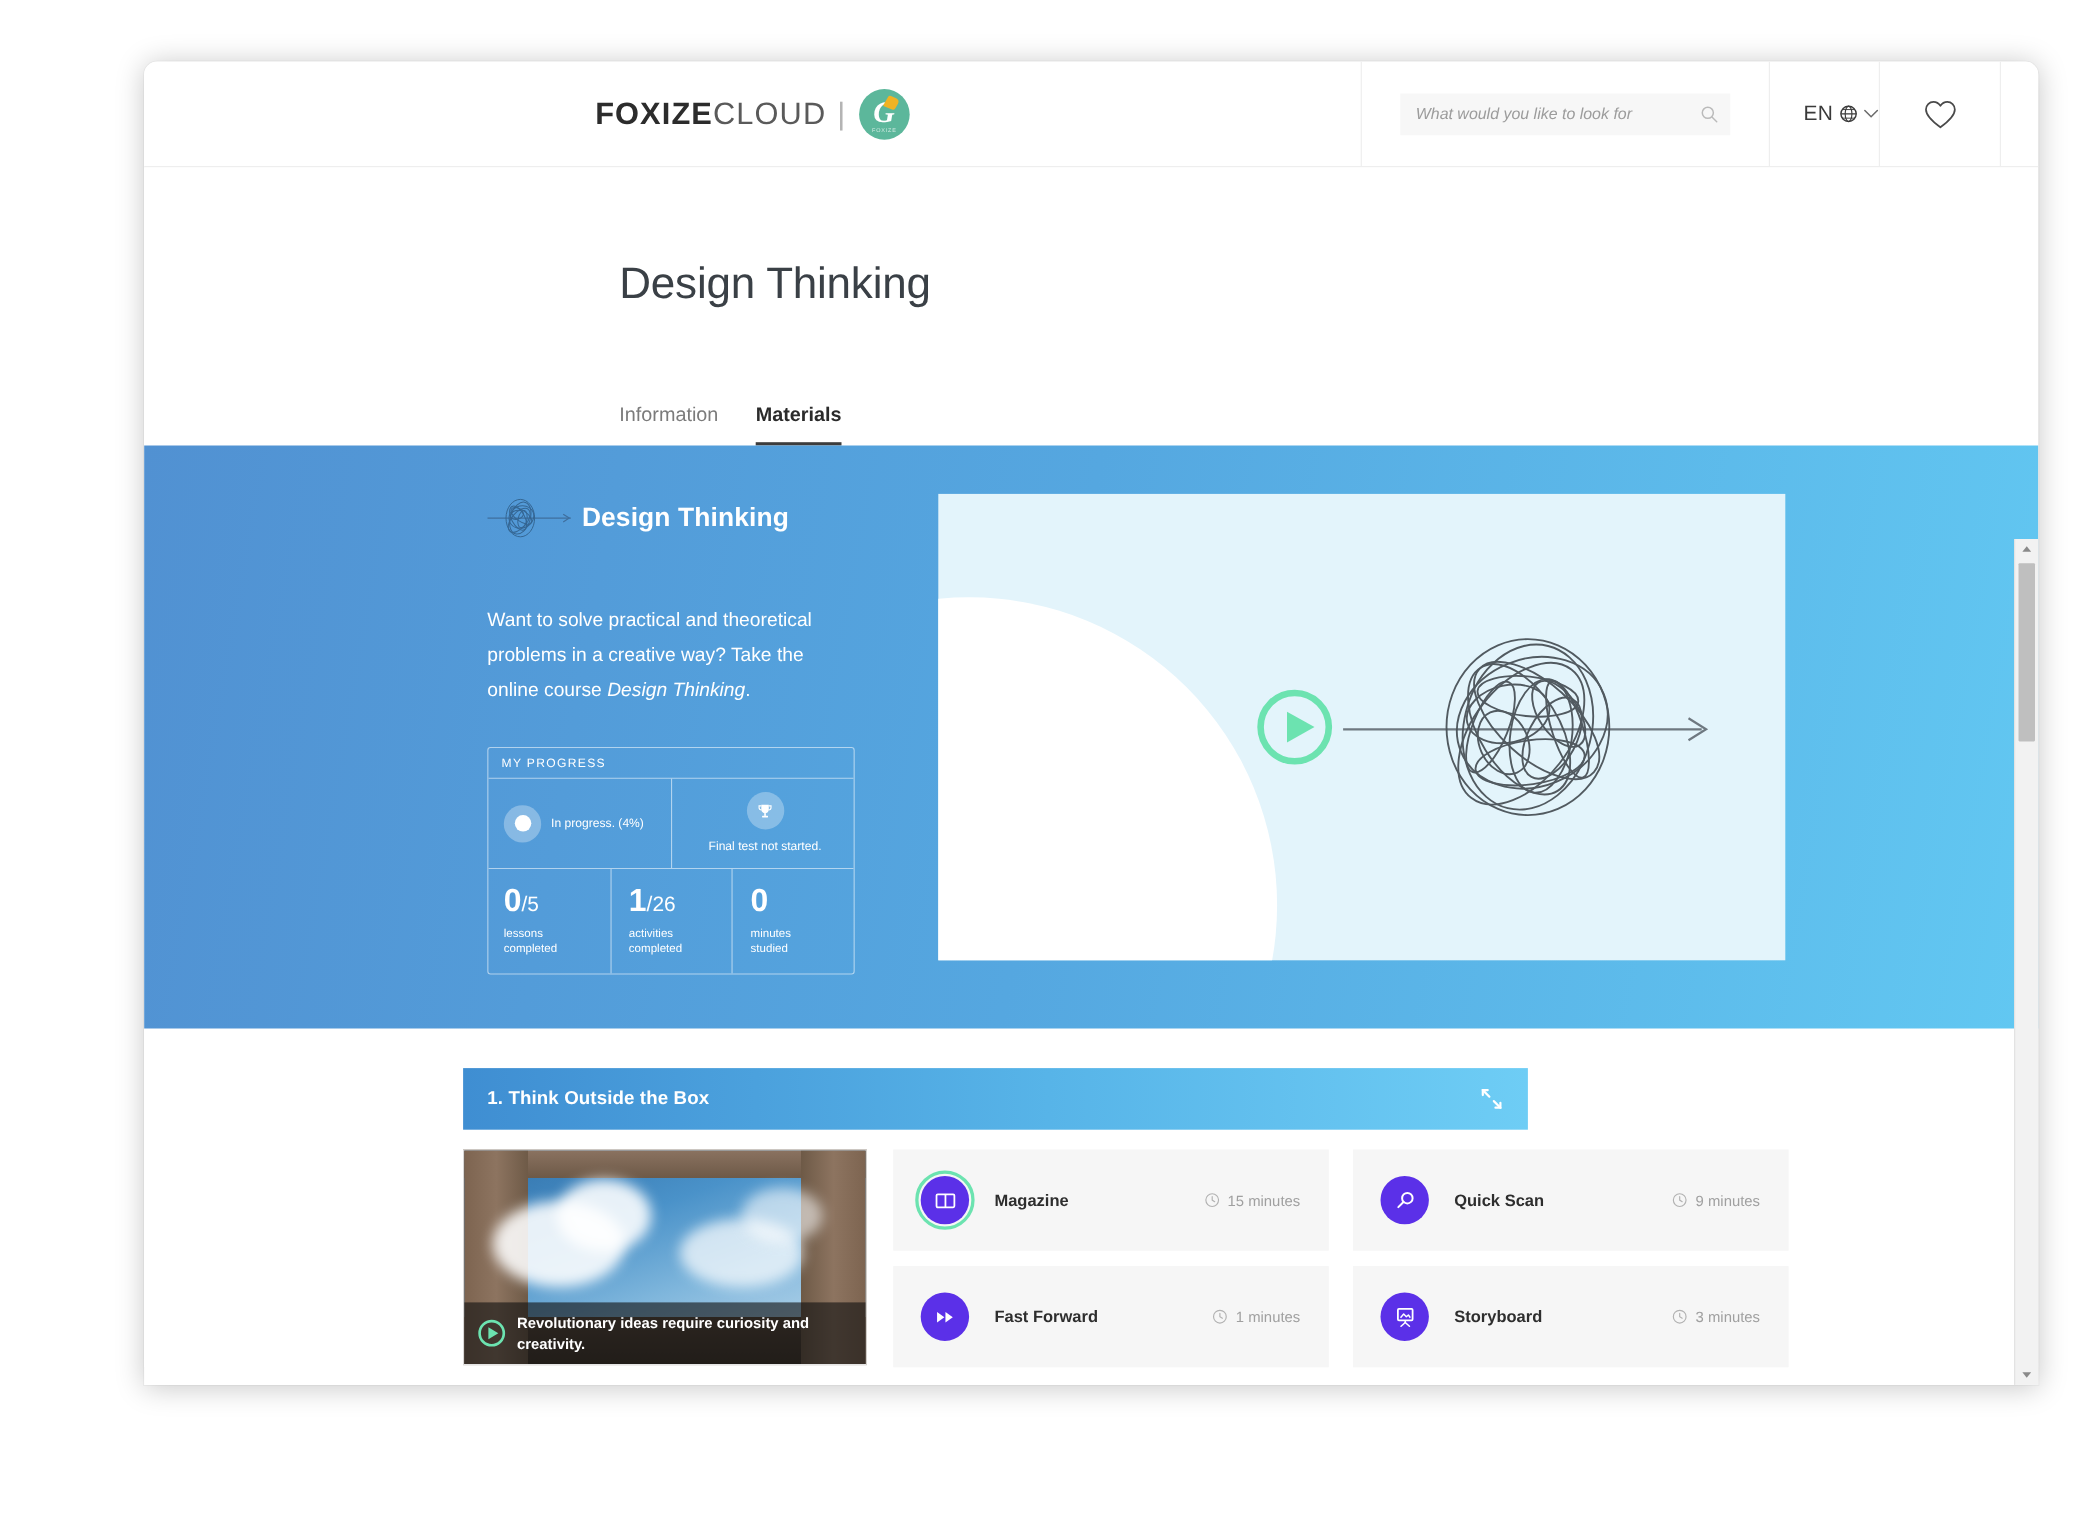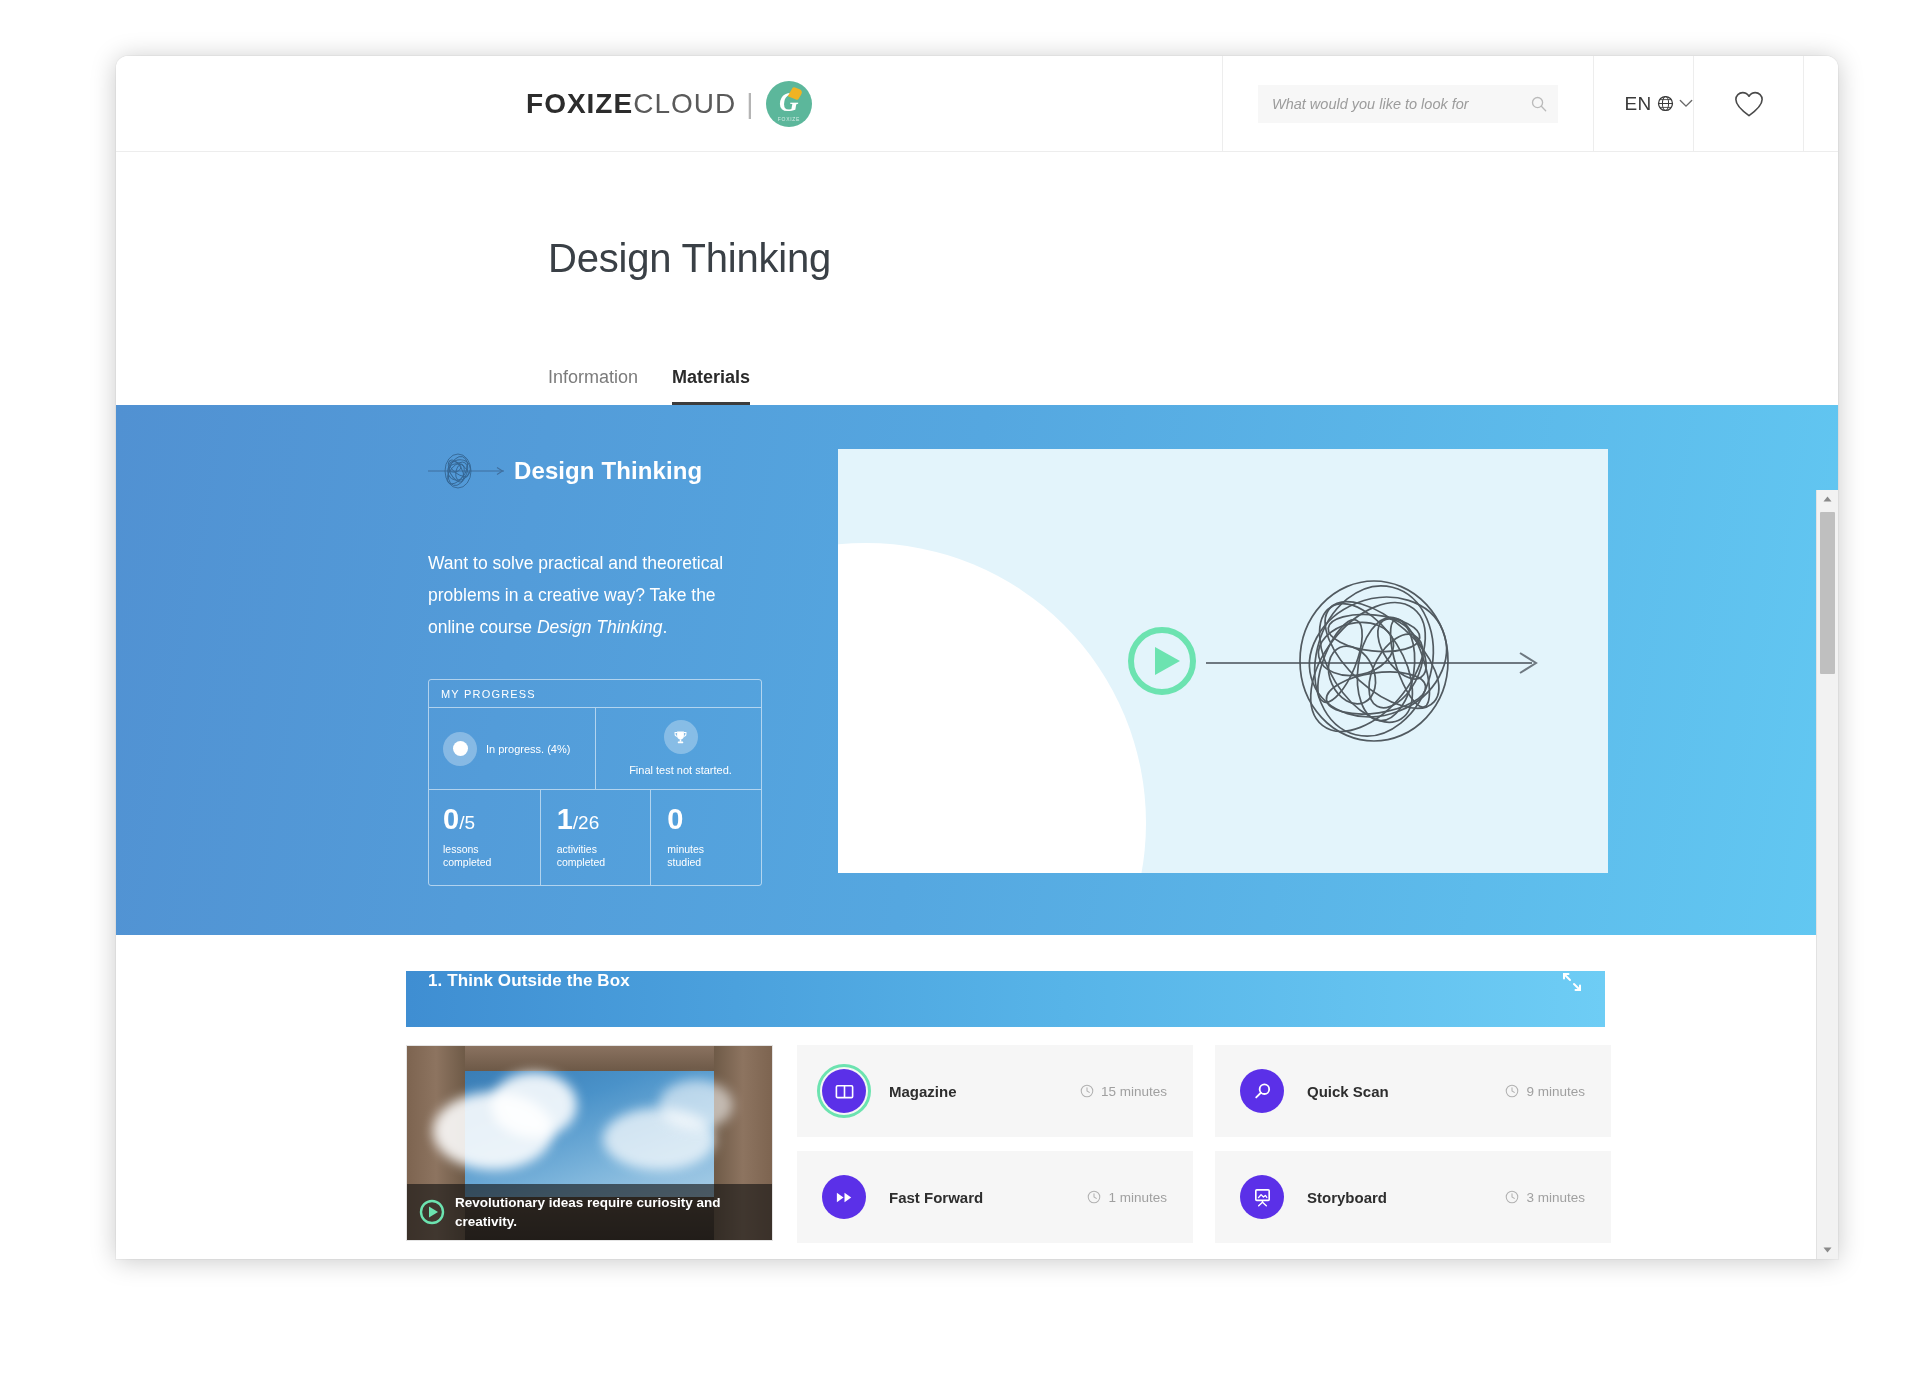"FOXIZE" .browser-window { left: 116px -> 131px }
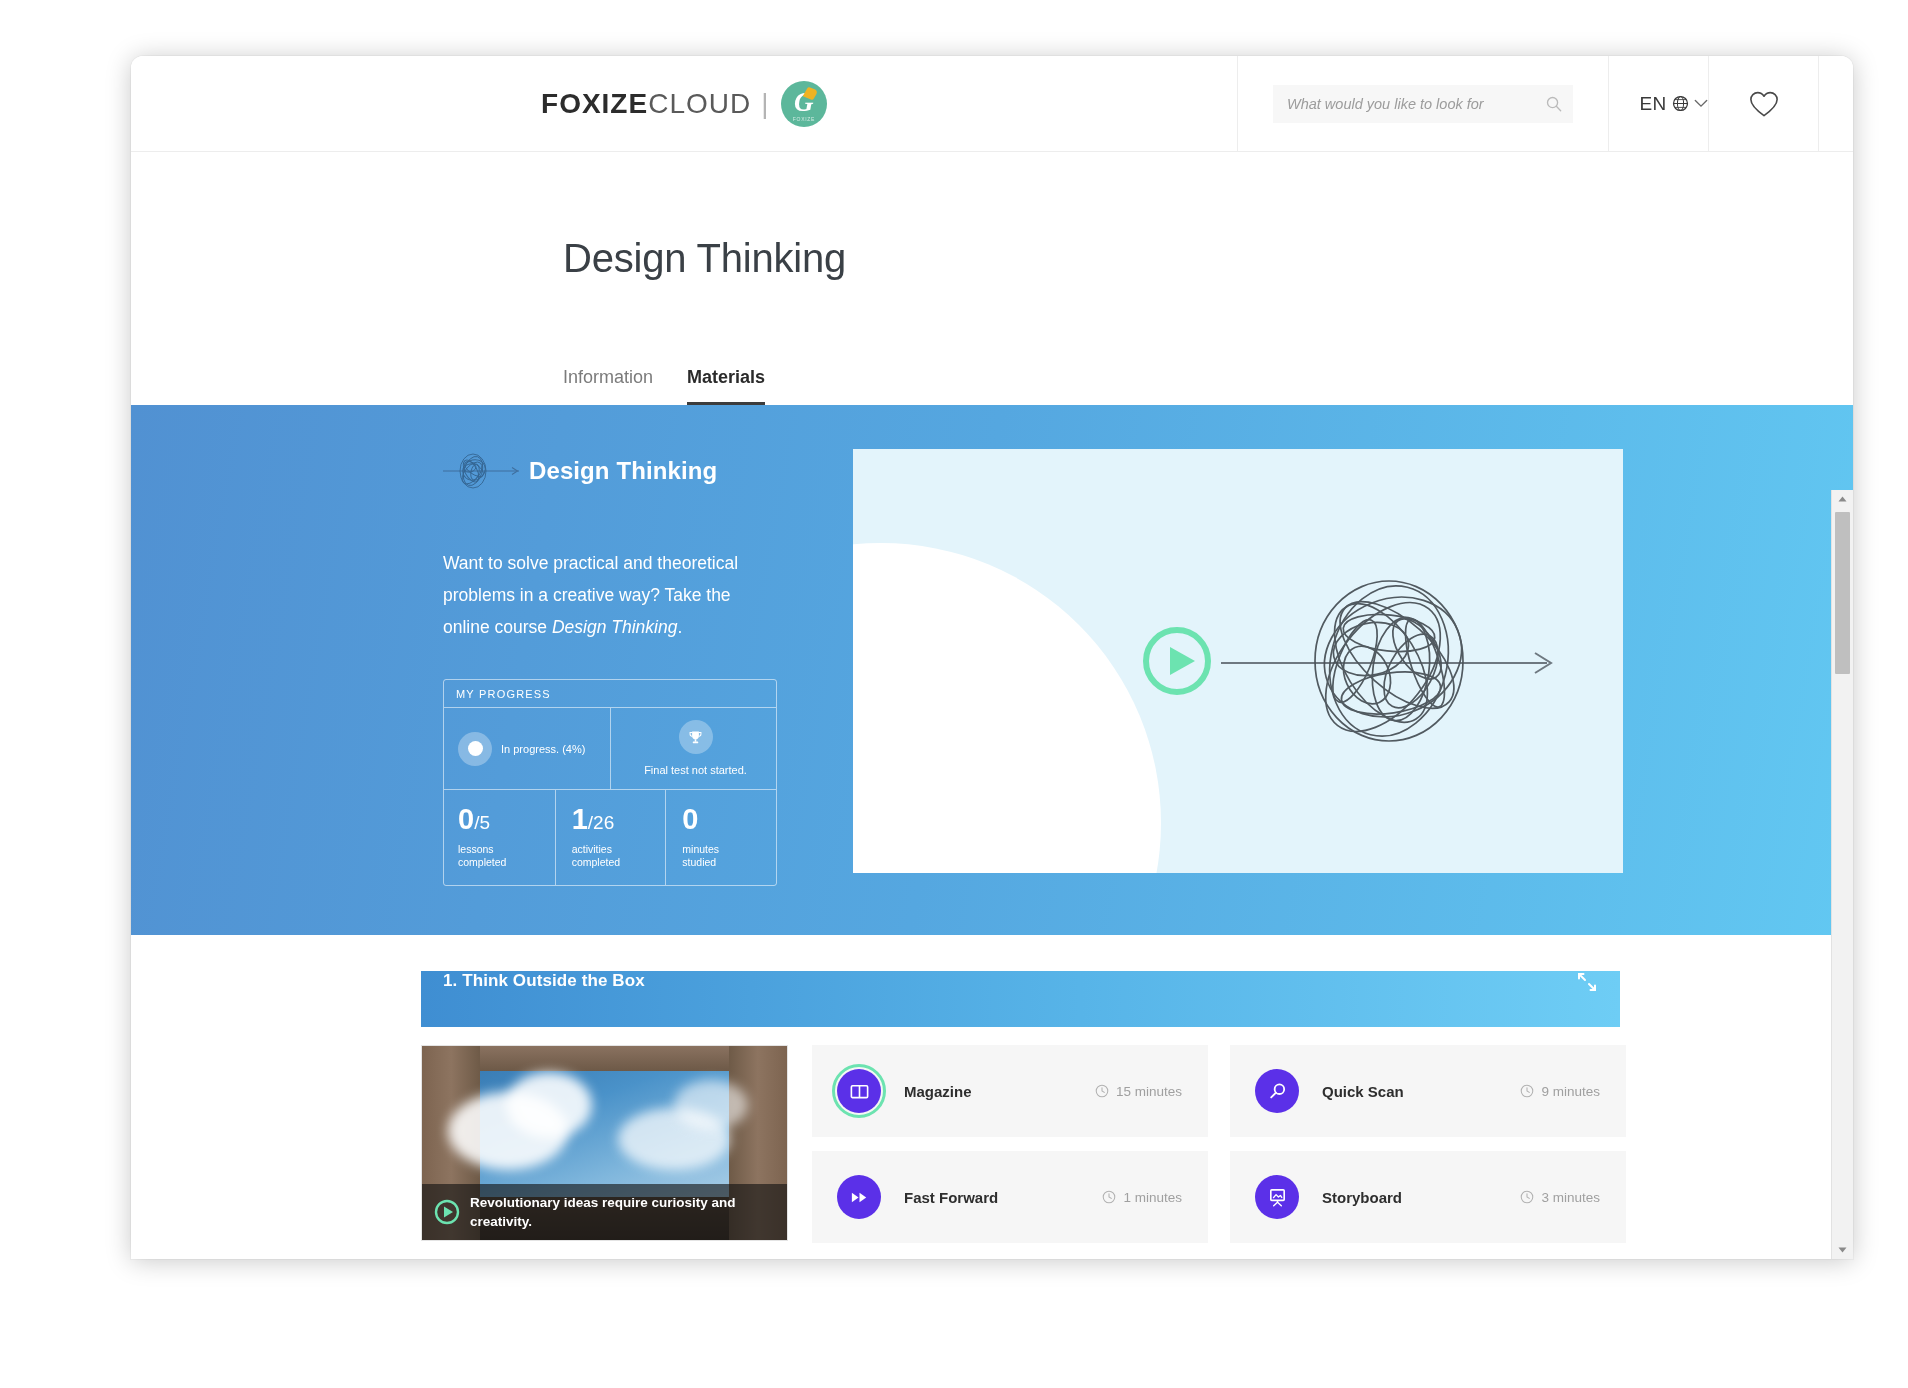"1. Think Outside the Box" .section-header { align-items: flex-start -> center; width: 1199px -> 968px }
